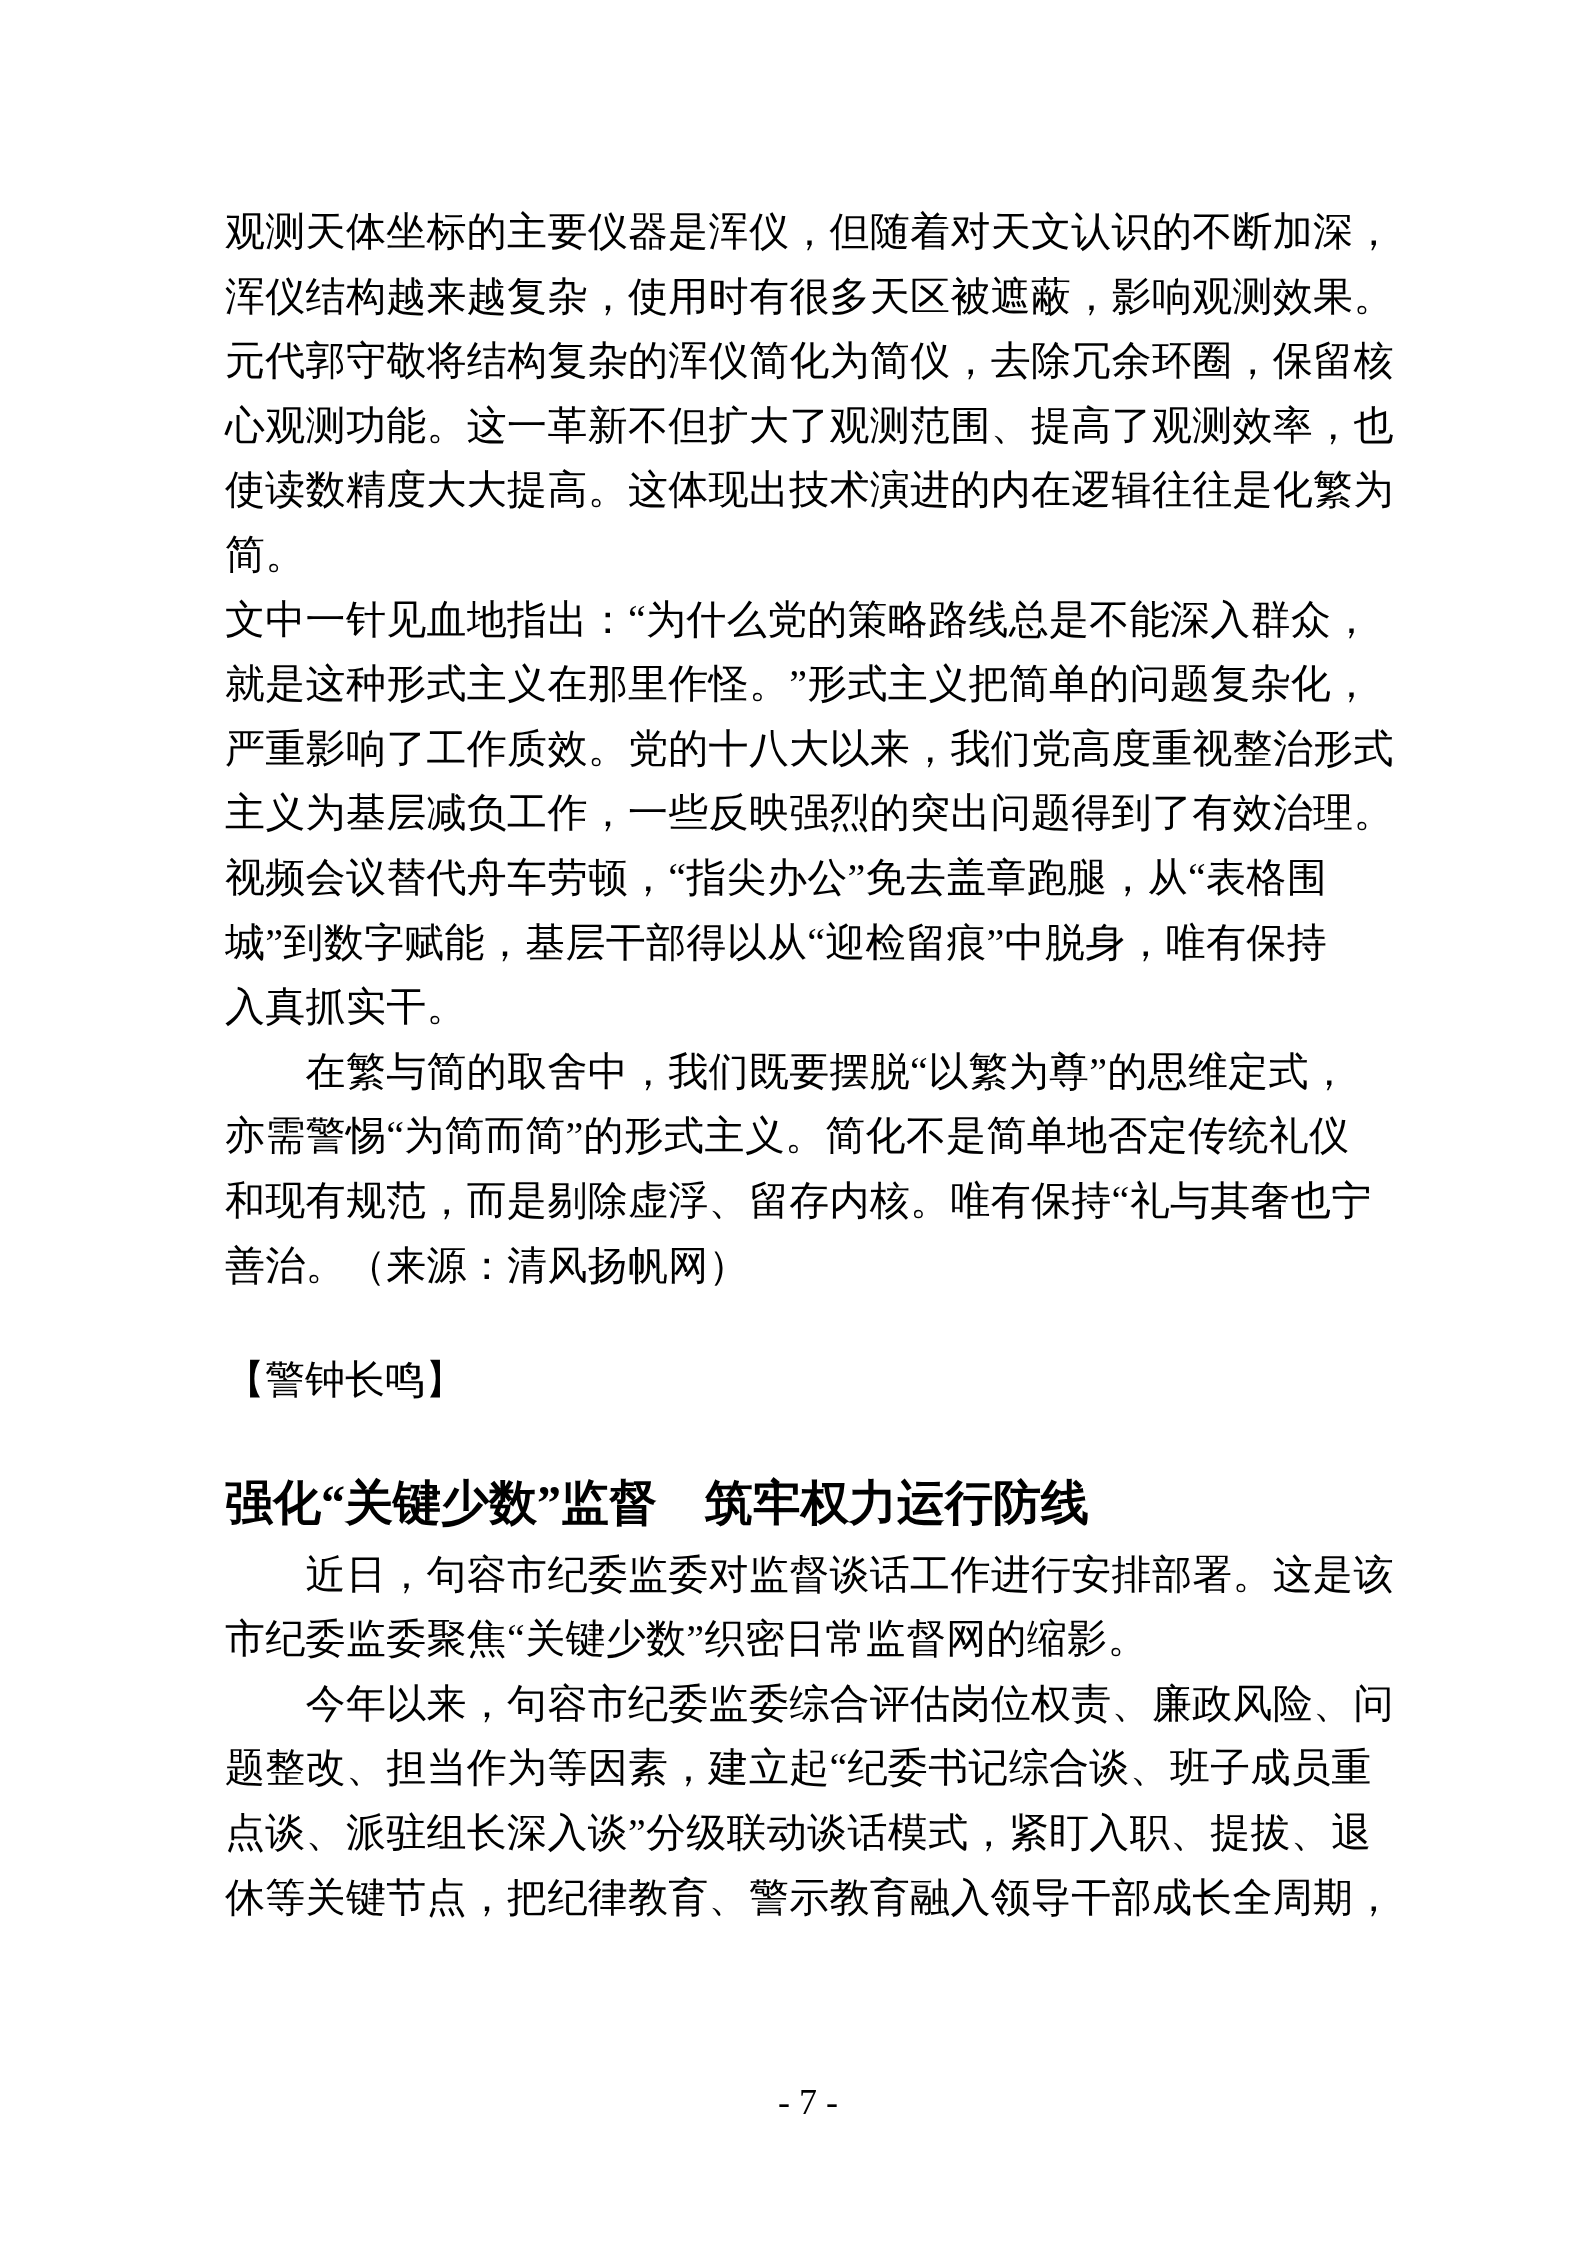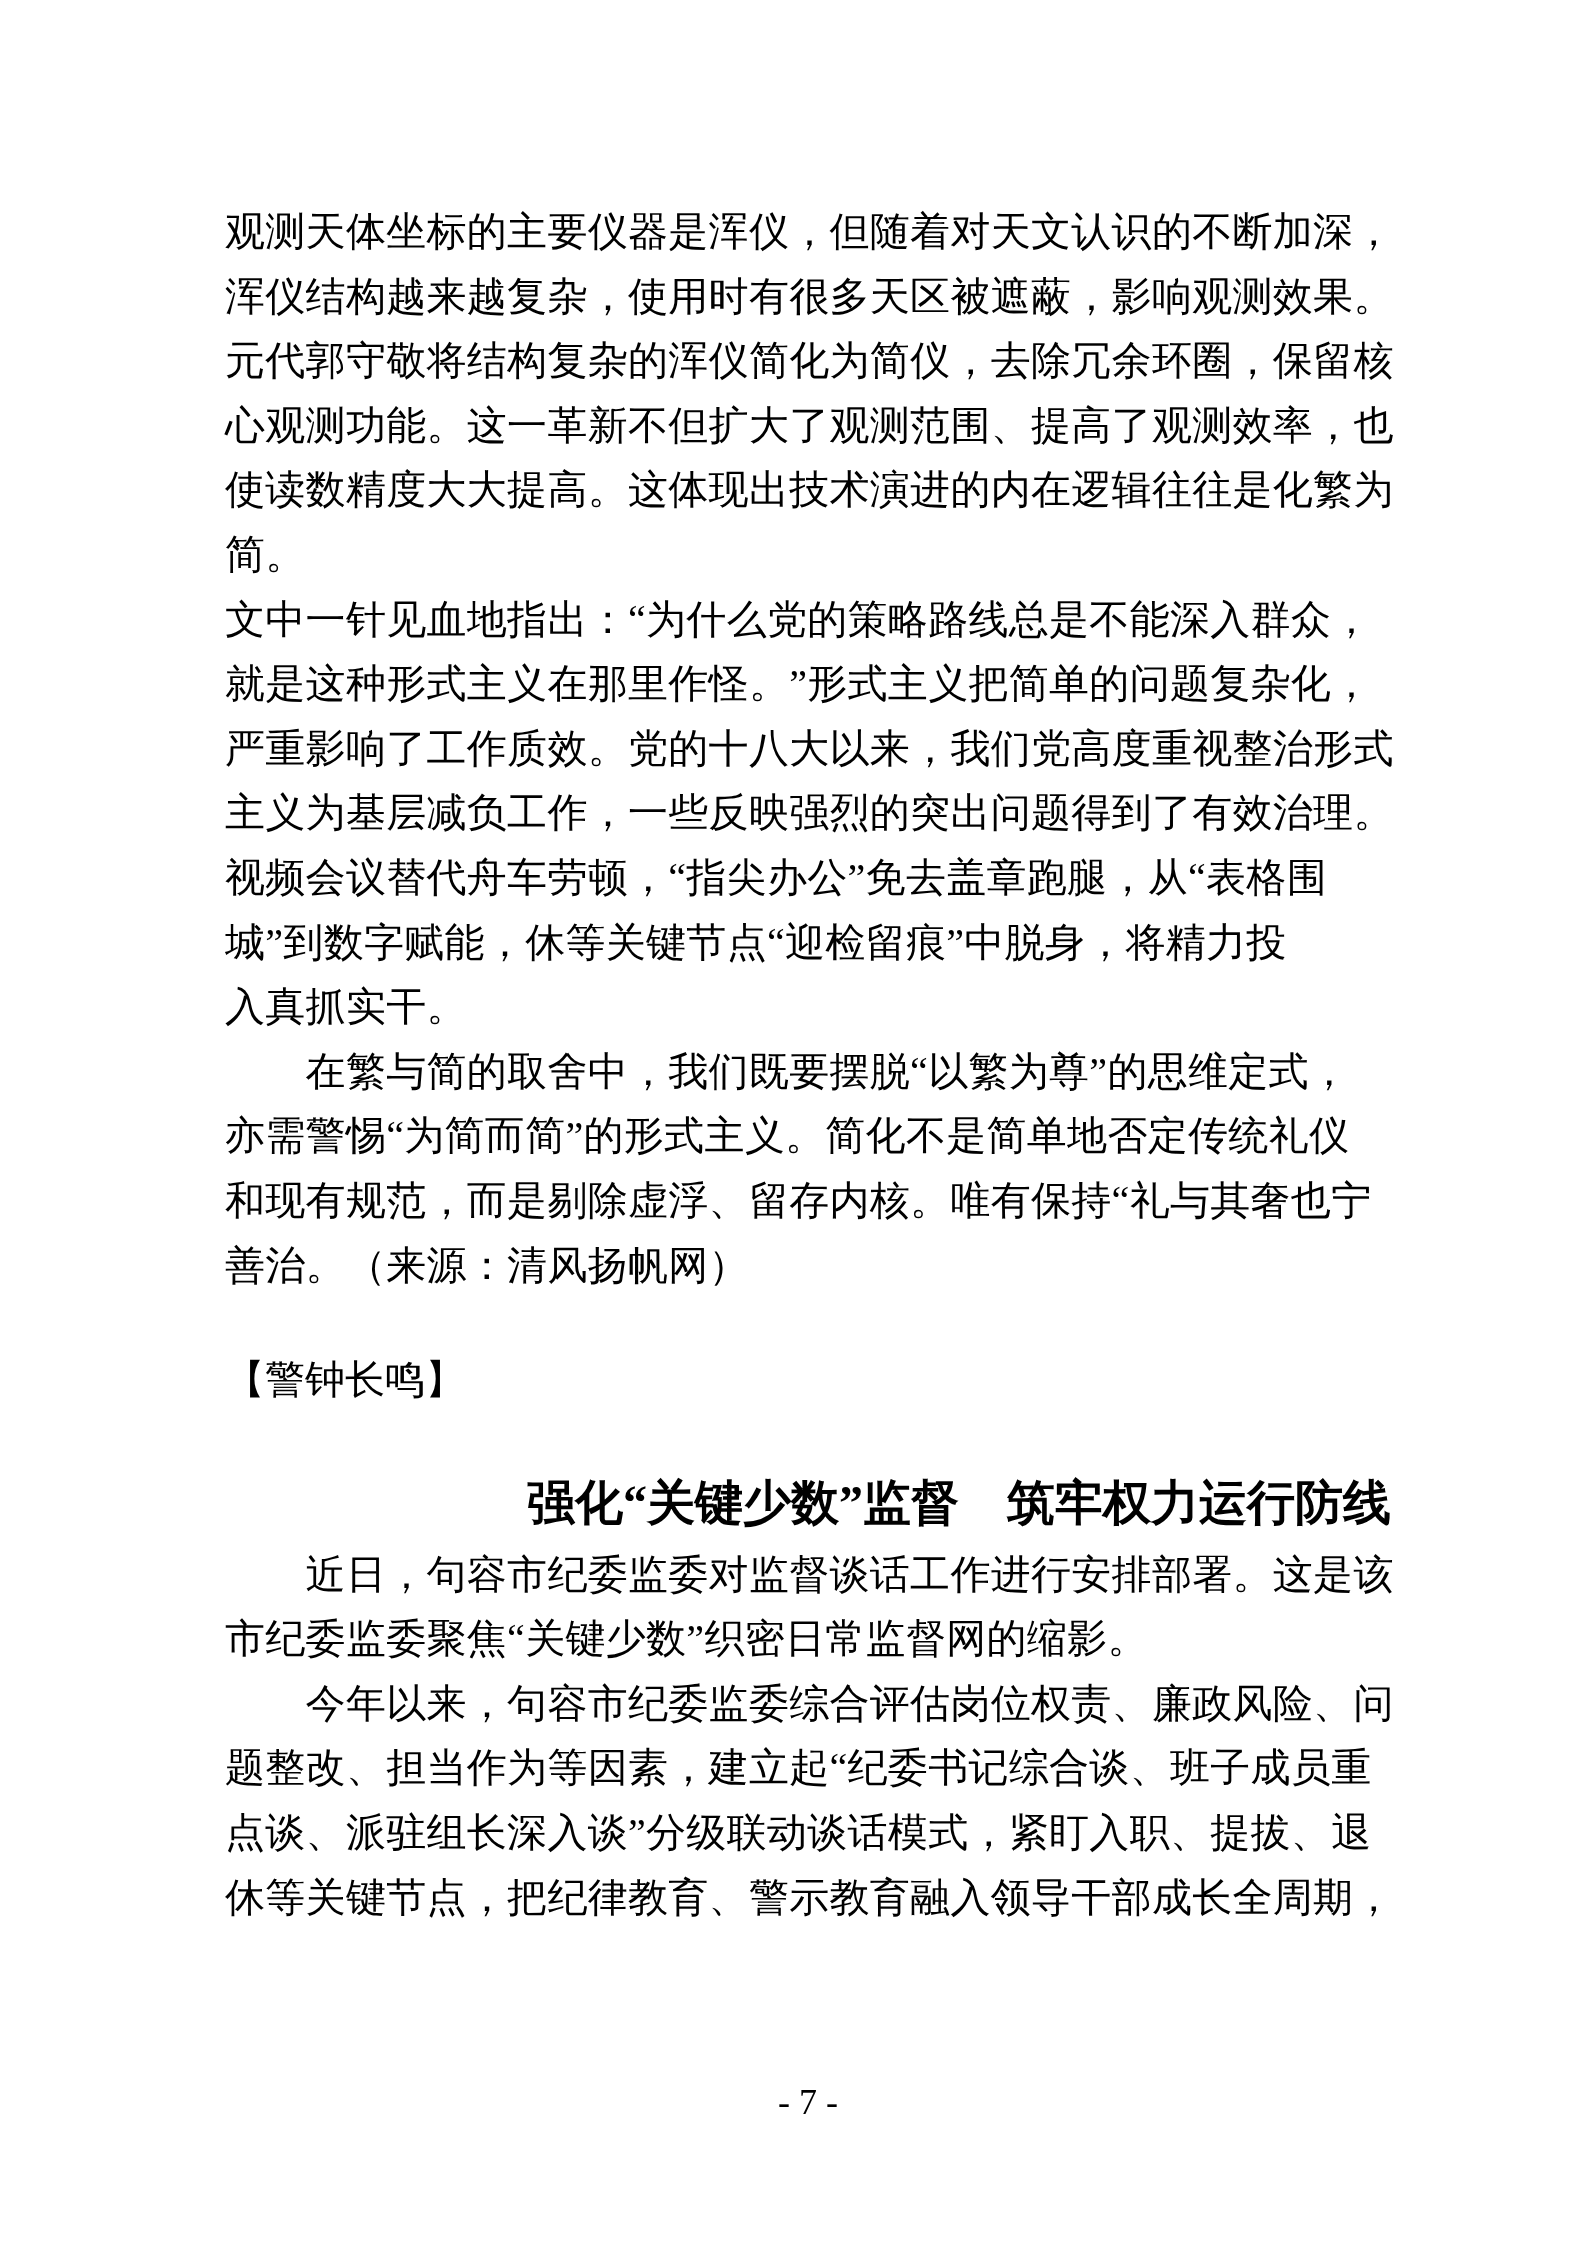"城”到数字赋能，休等关键节点“迎检留痕”中脱身，将精力投" div.line { text: 休等关键节点“迎检留痕”中脱身，将精力投 -> 基层干部得以从“迎检留痕”中脱身，唯有保持 }
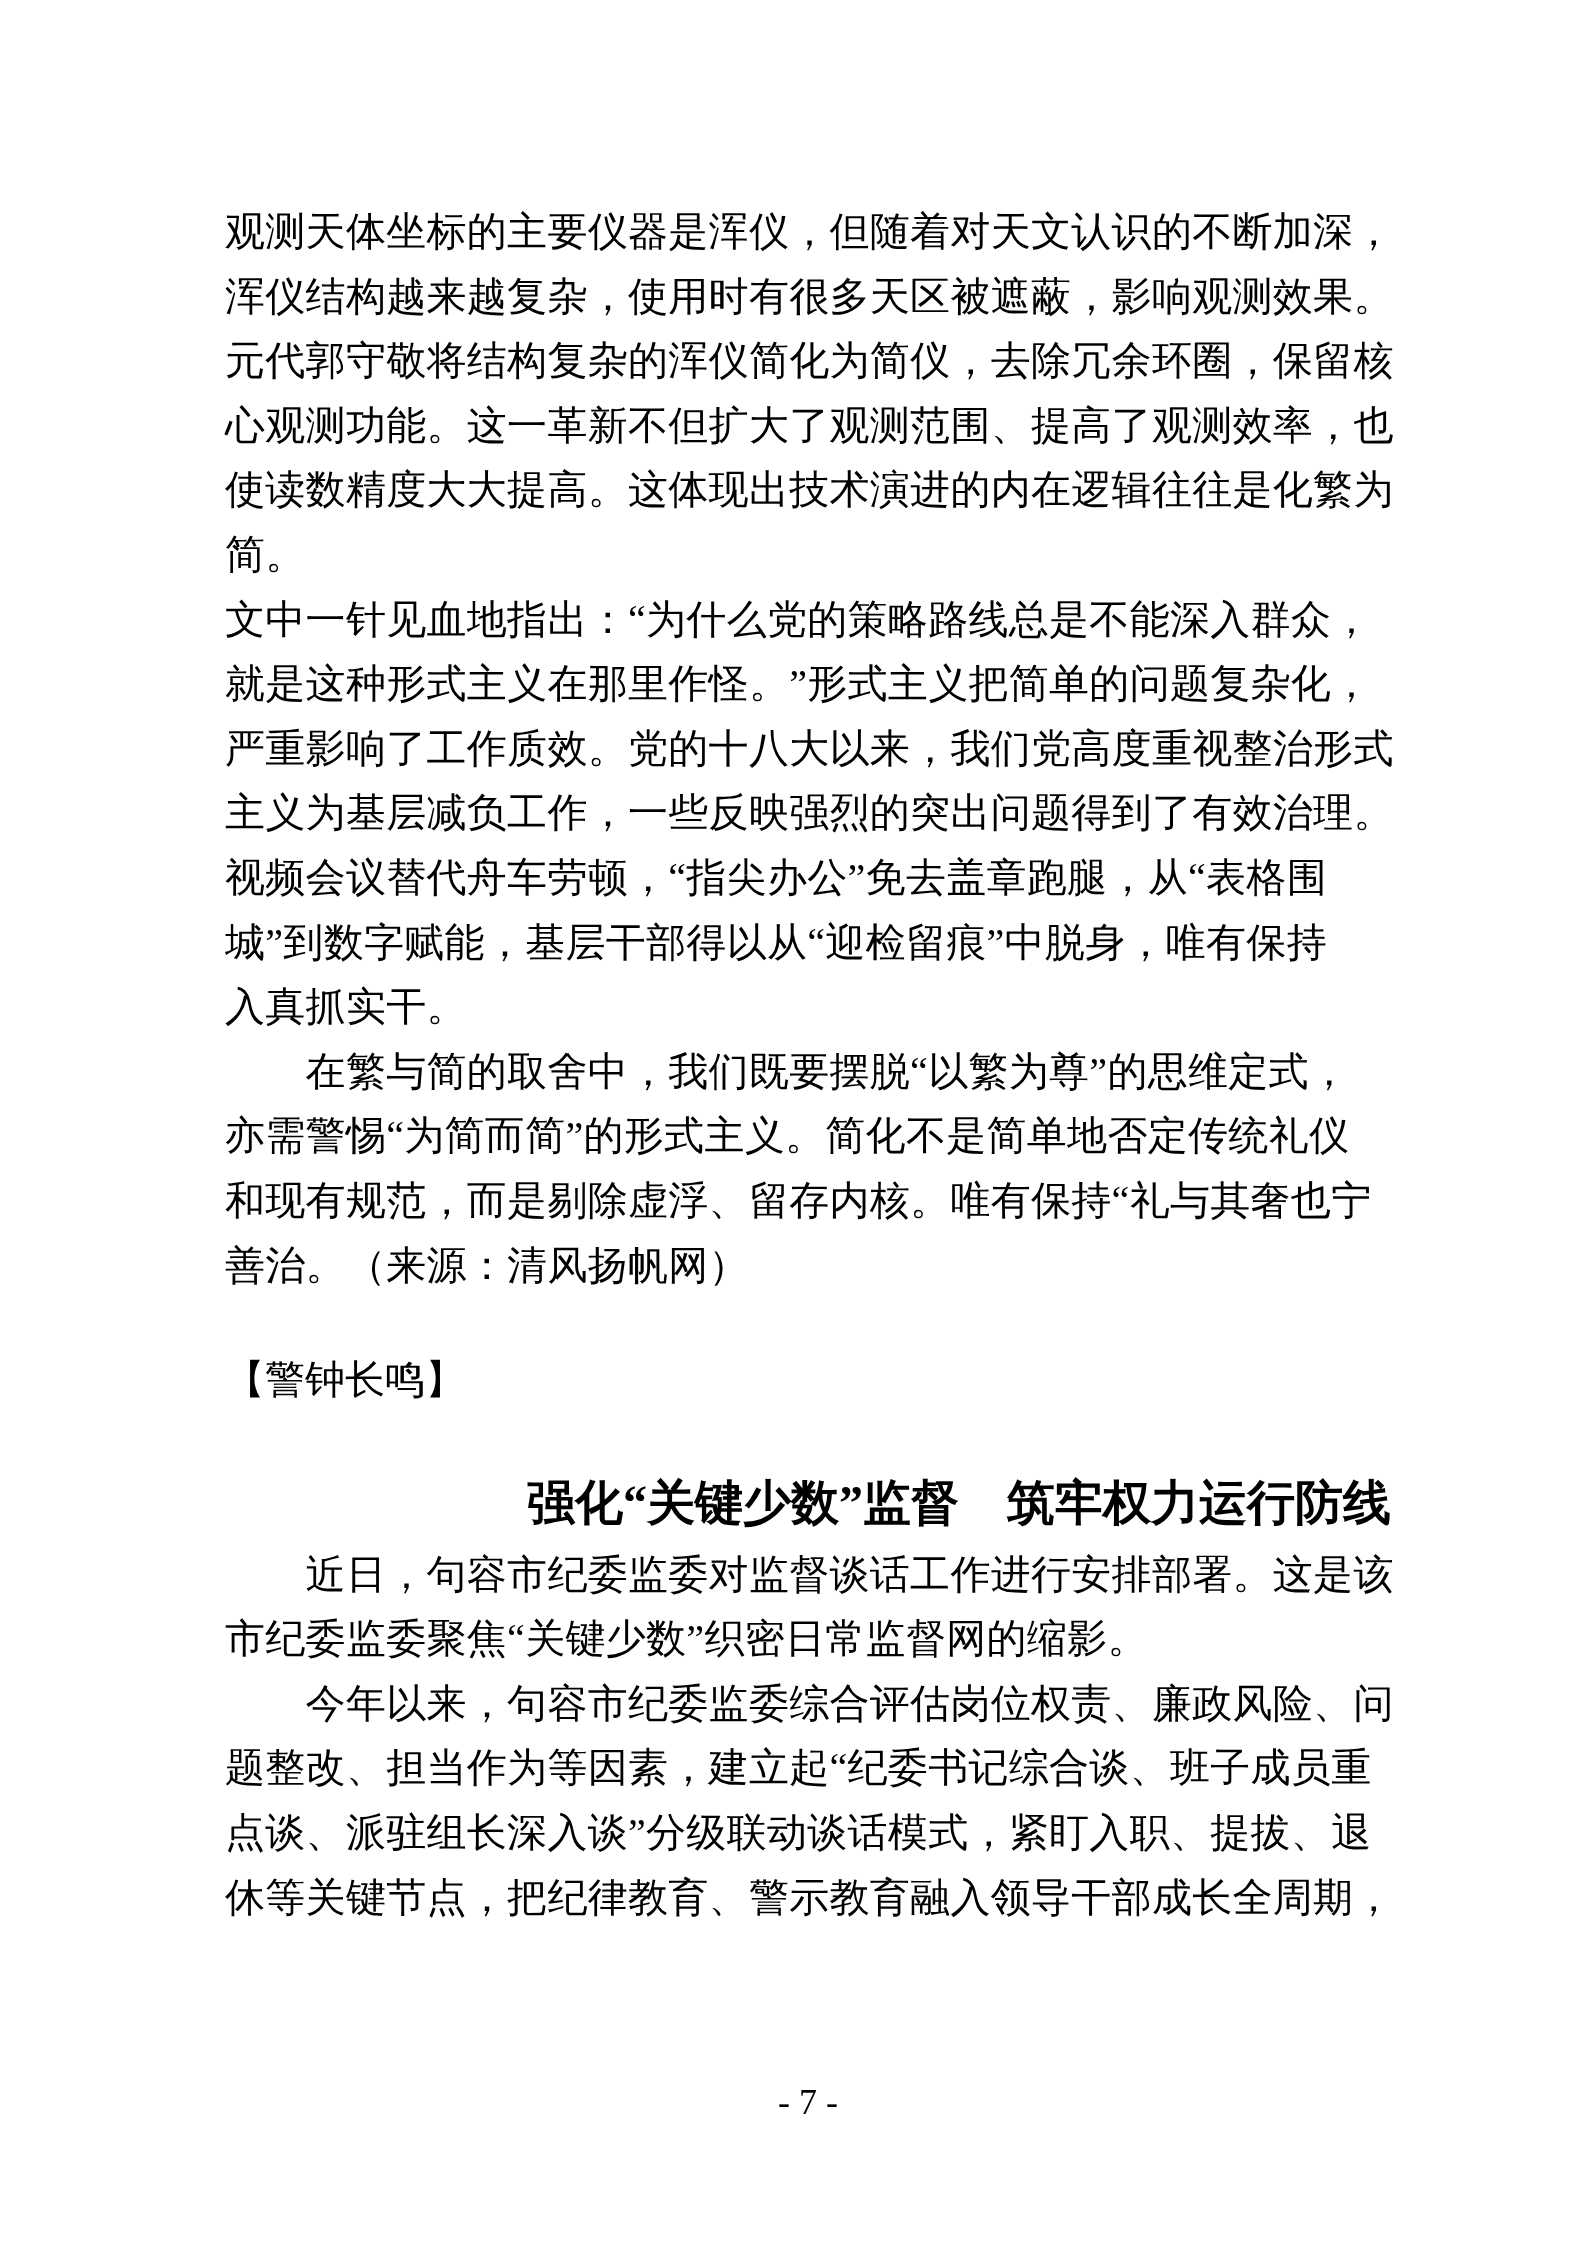"强化“关键少数”监督 筑牢权力运行防线" .doc-title { text-align: right -> left }
